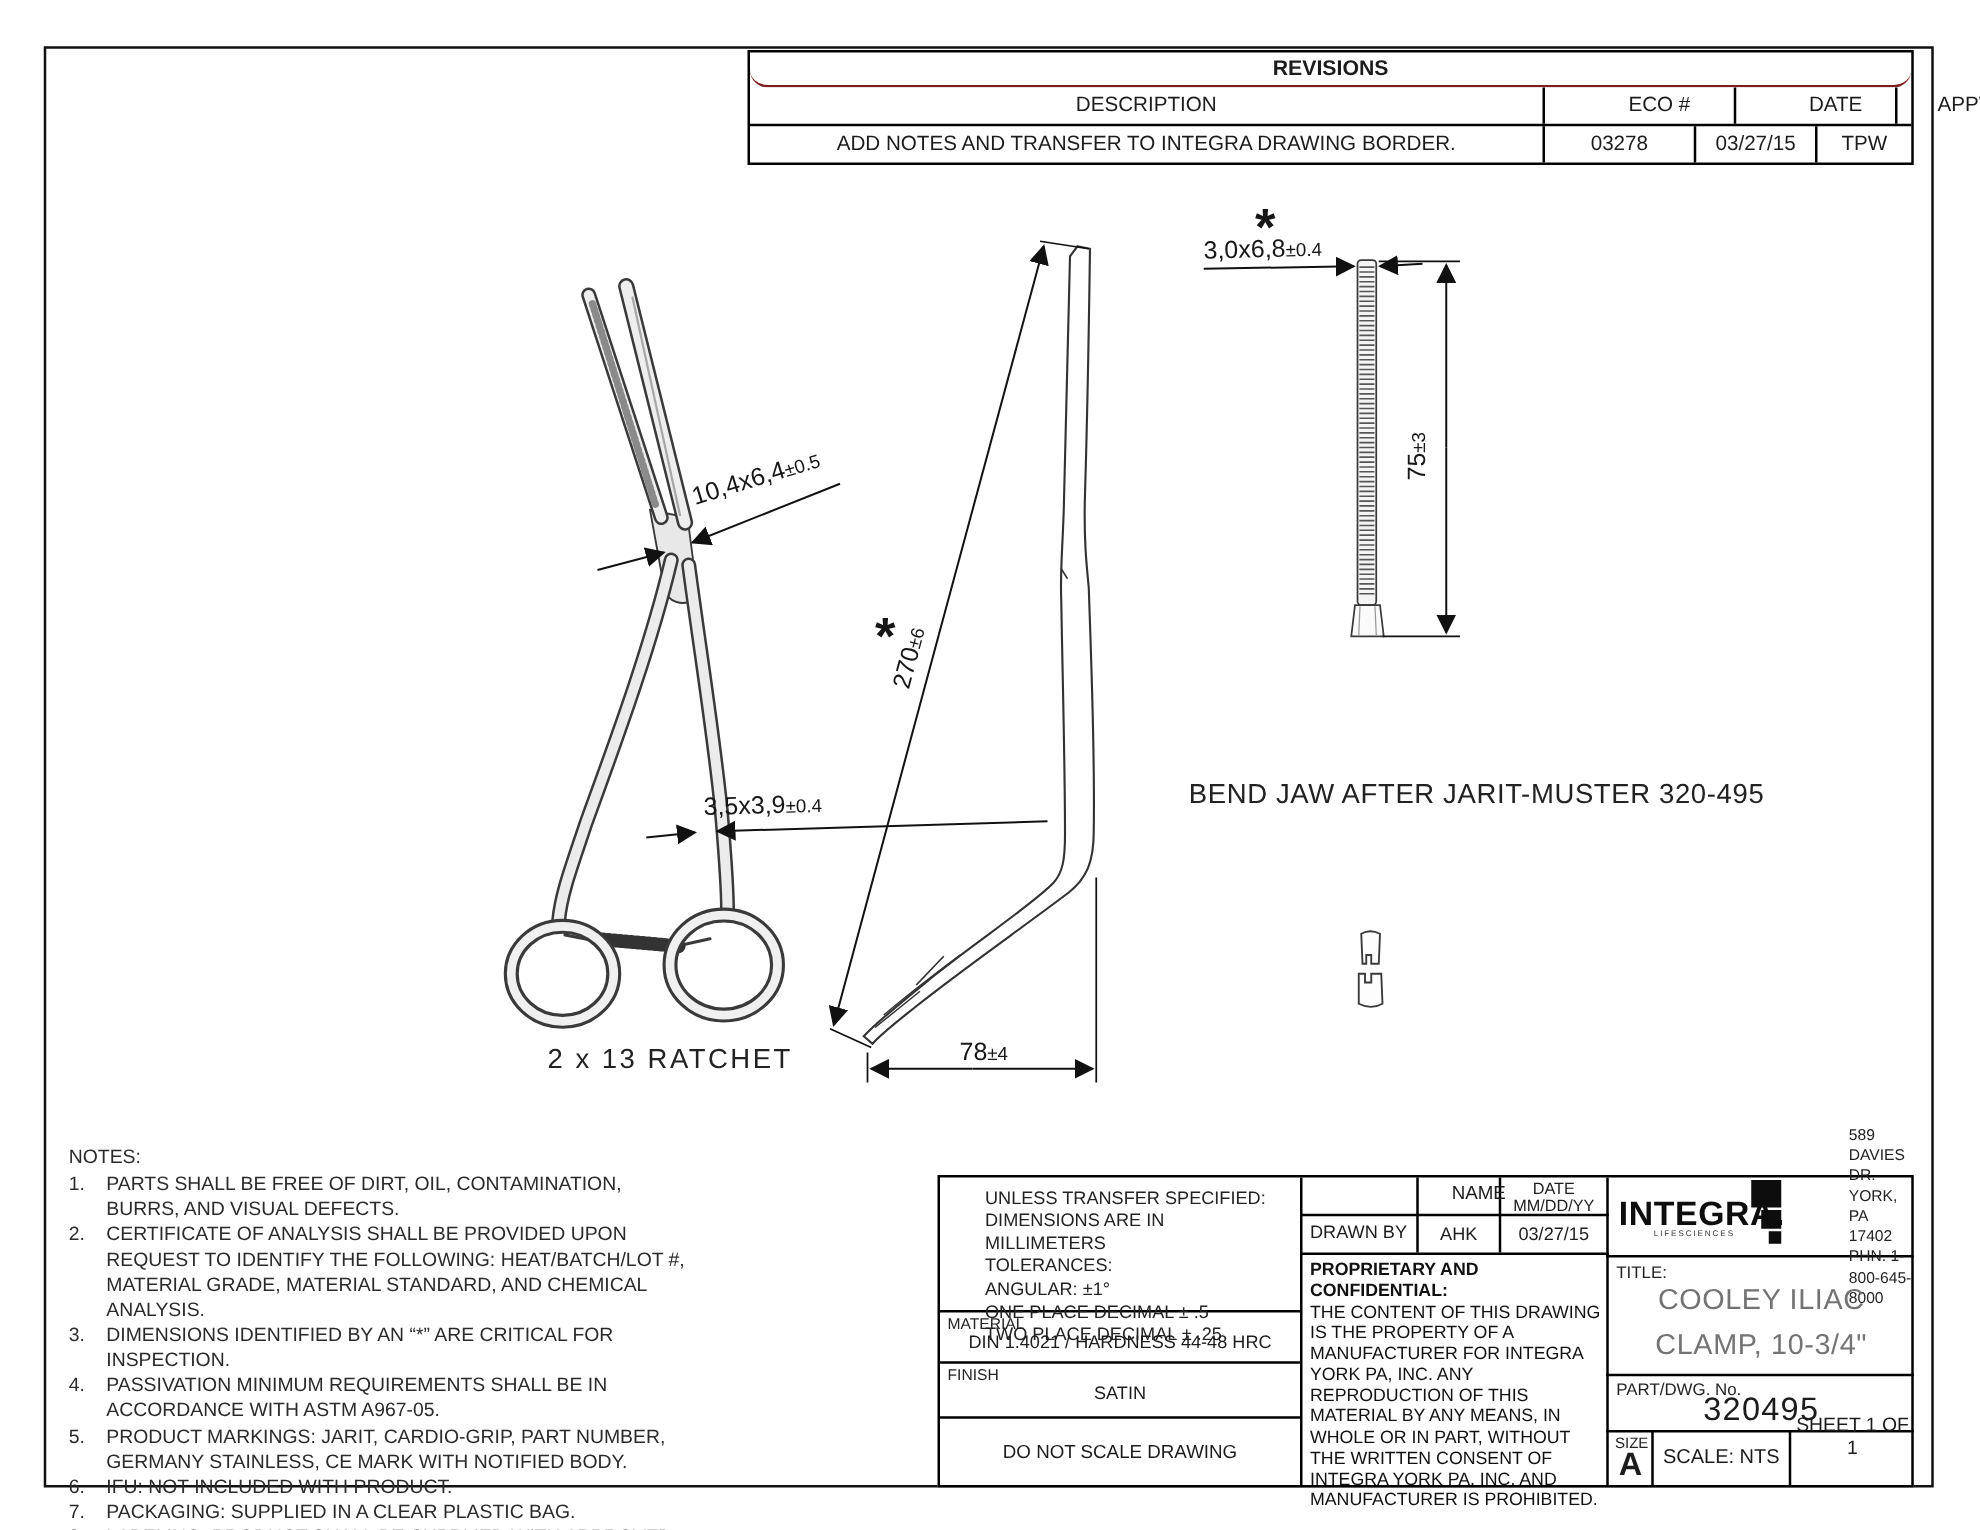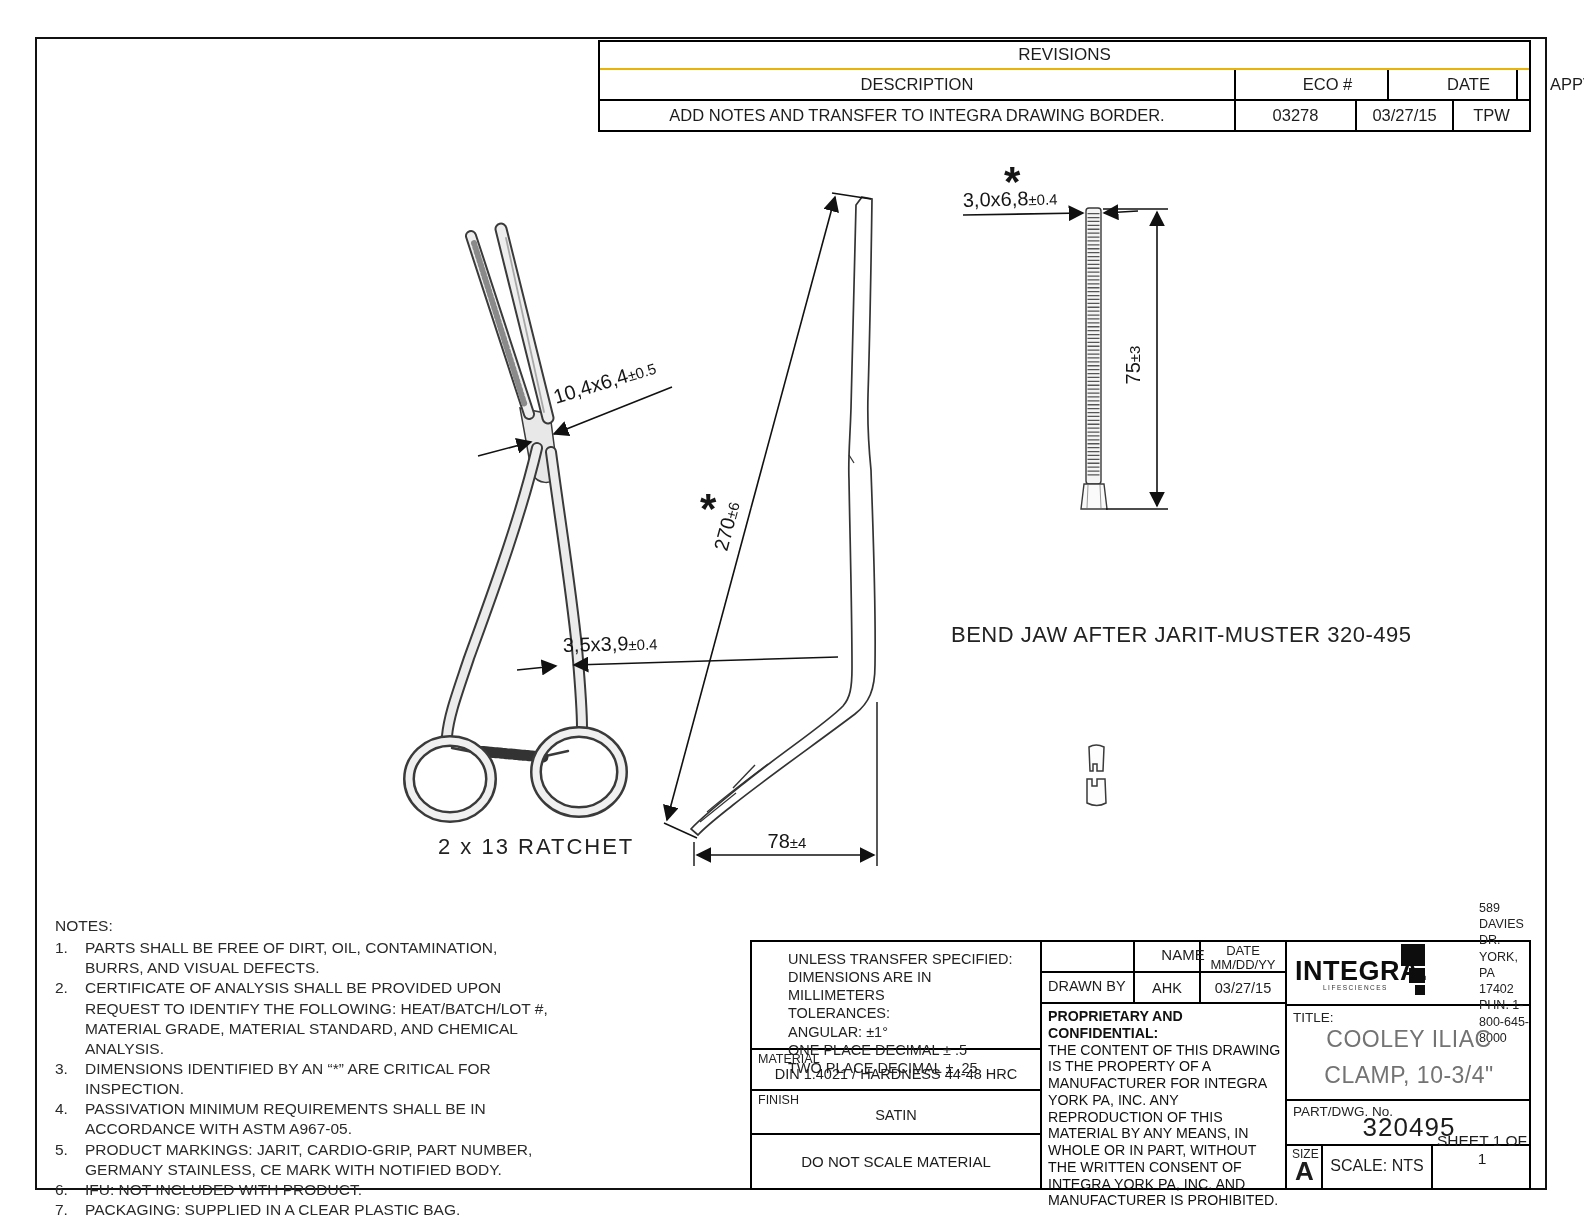"REVISIONS" #rev .r1 { border-bottom: 2px solid #eab308 -> 2px solid #7f1d1d; border-radius: none -> 14px; font-weight: normal -> bold }
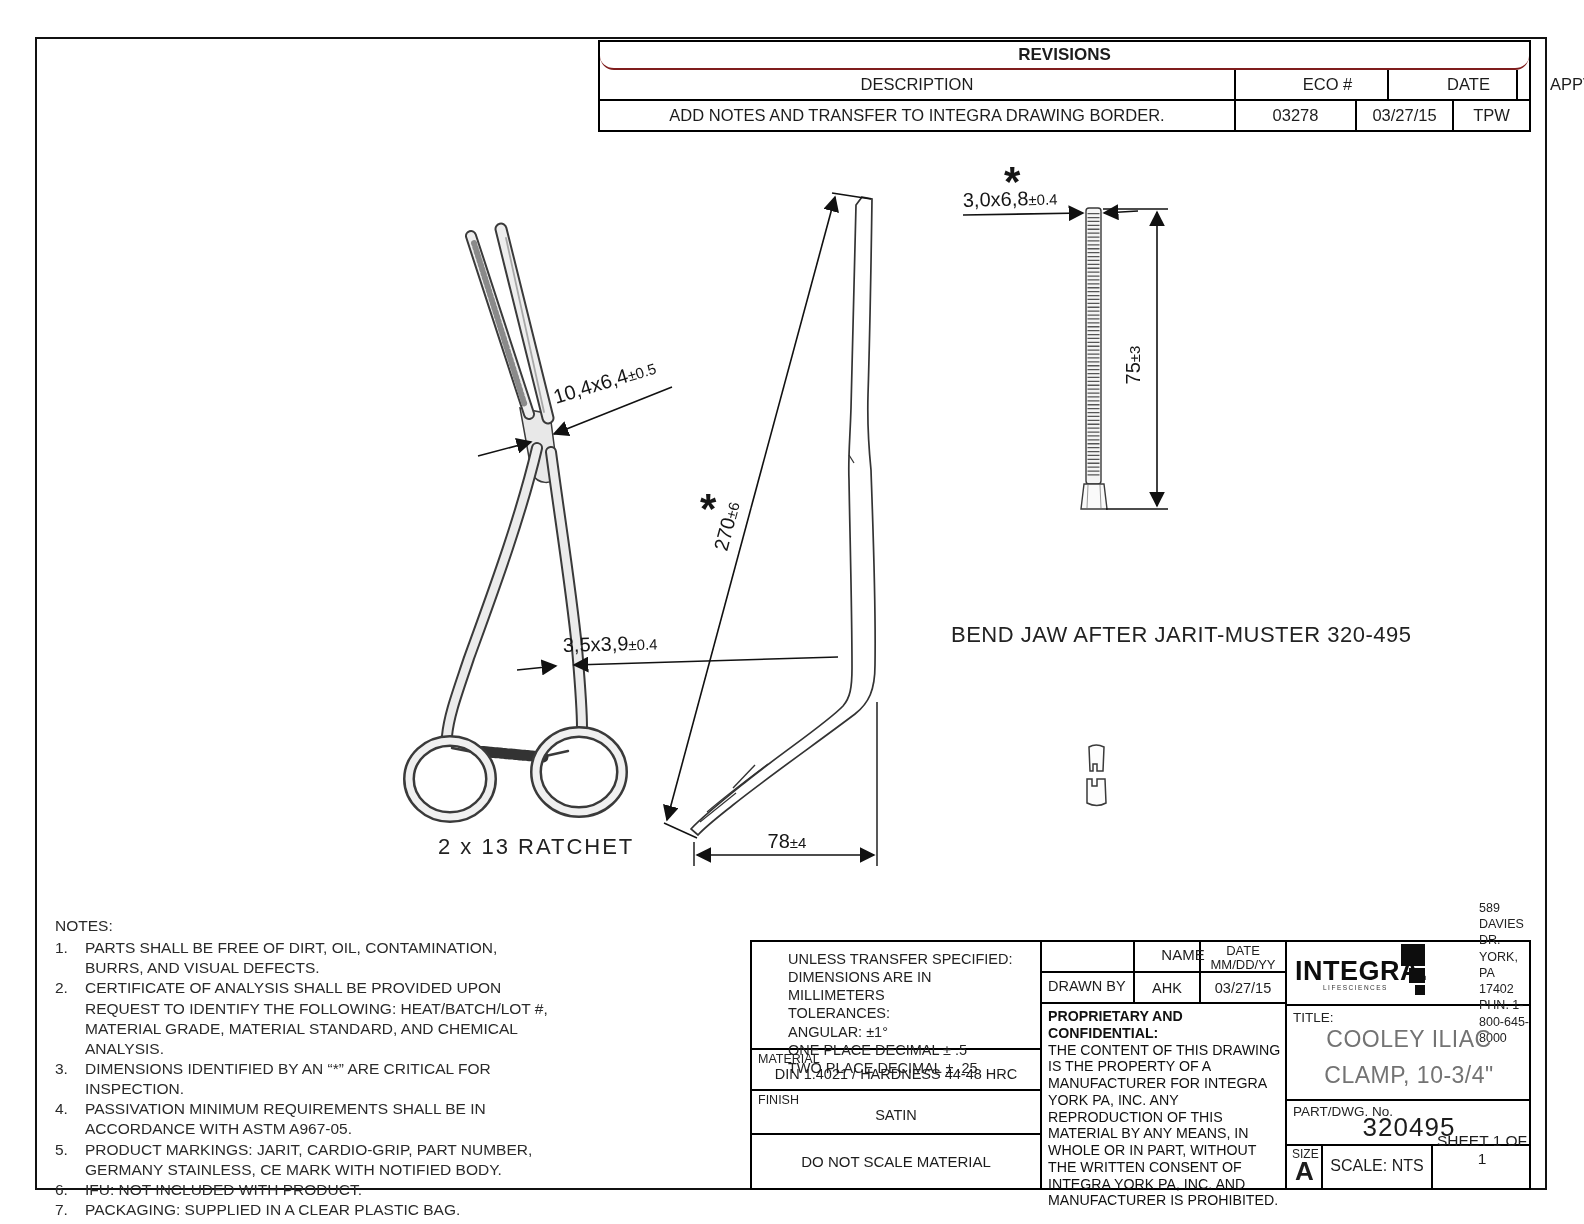"DO NOT SCALE MATERIAL" div.cell { text: MATERIAL -> DRAWING }
